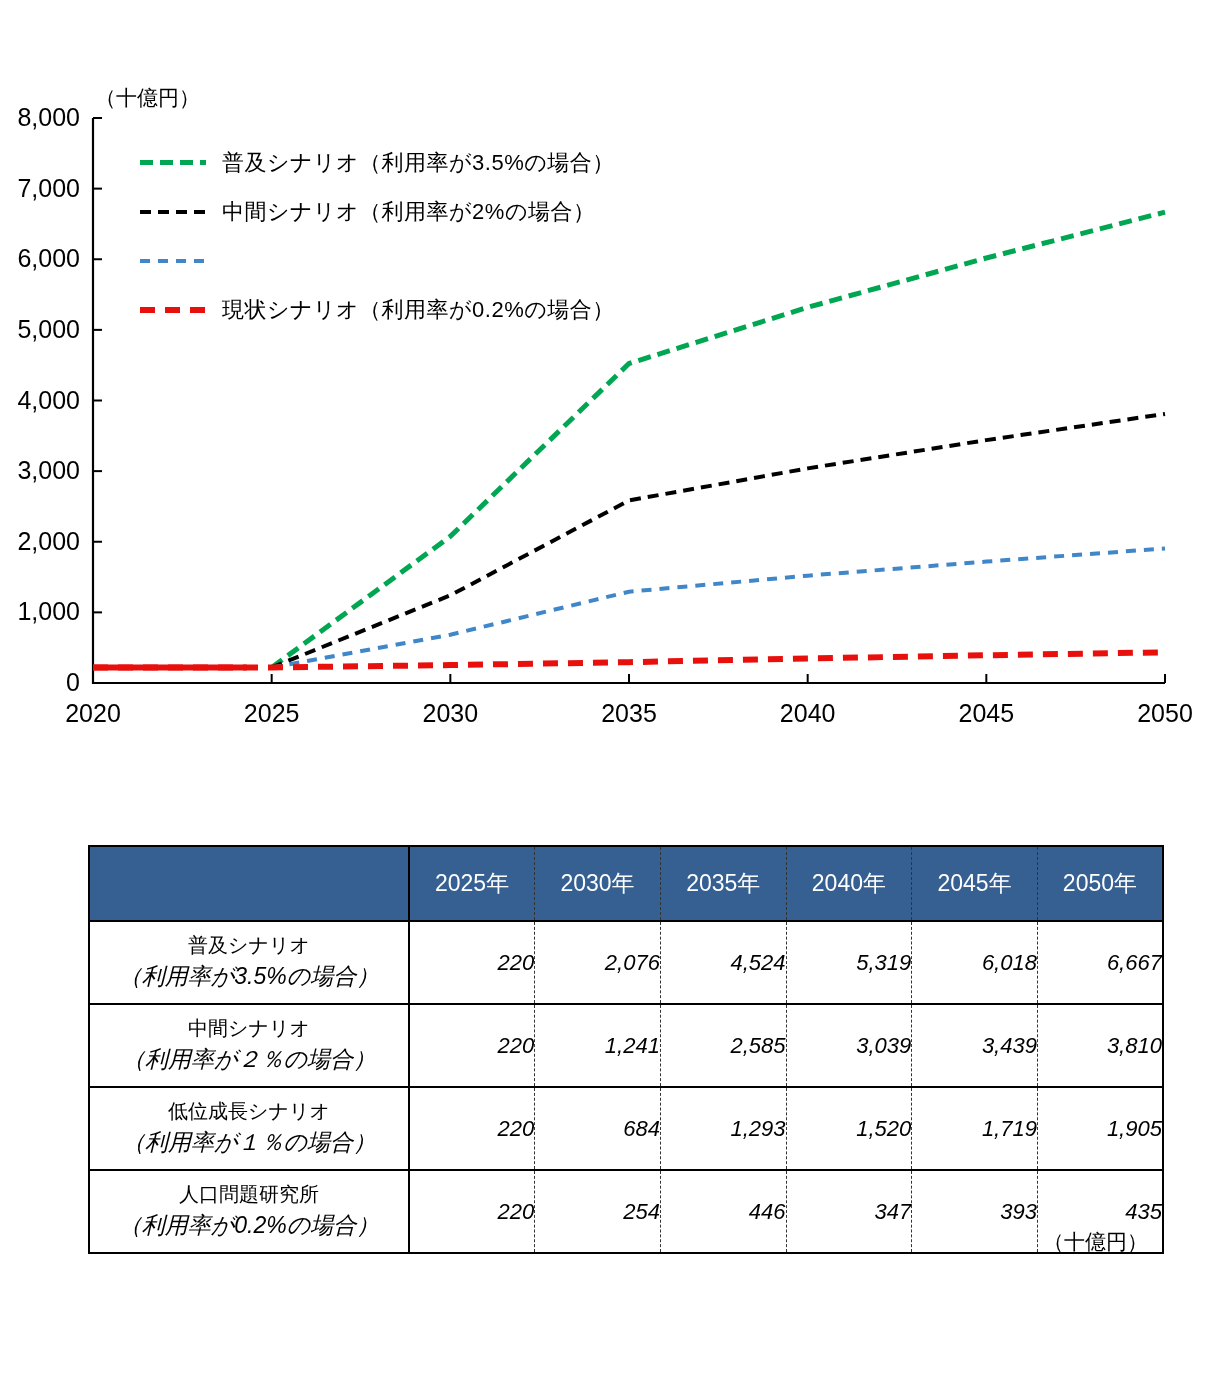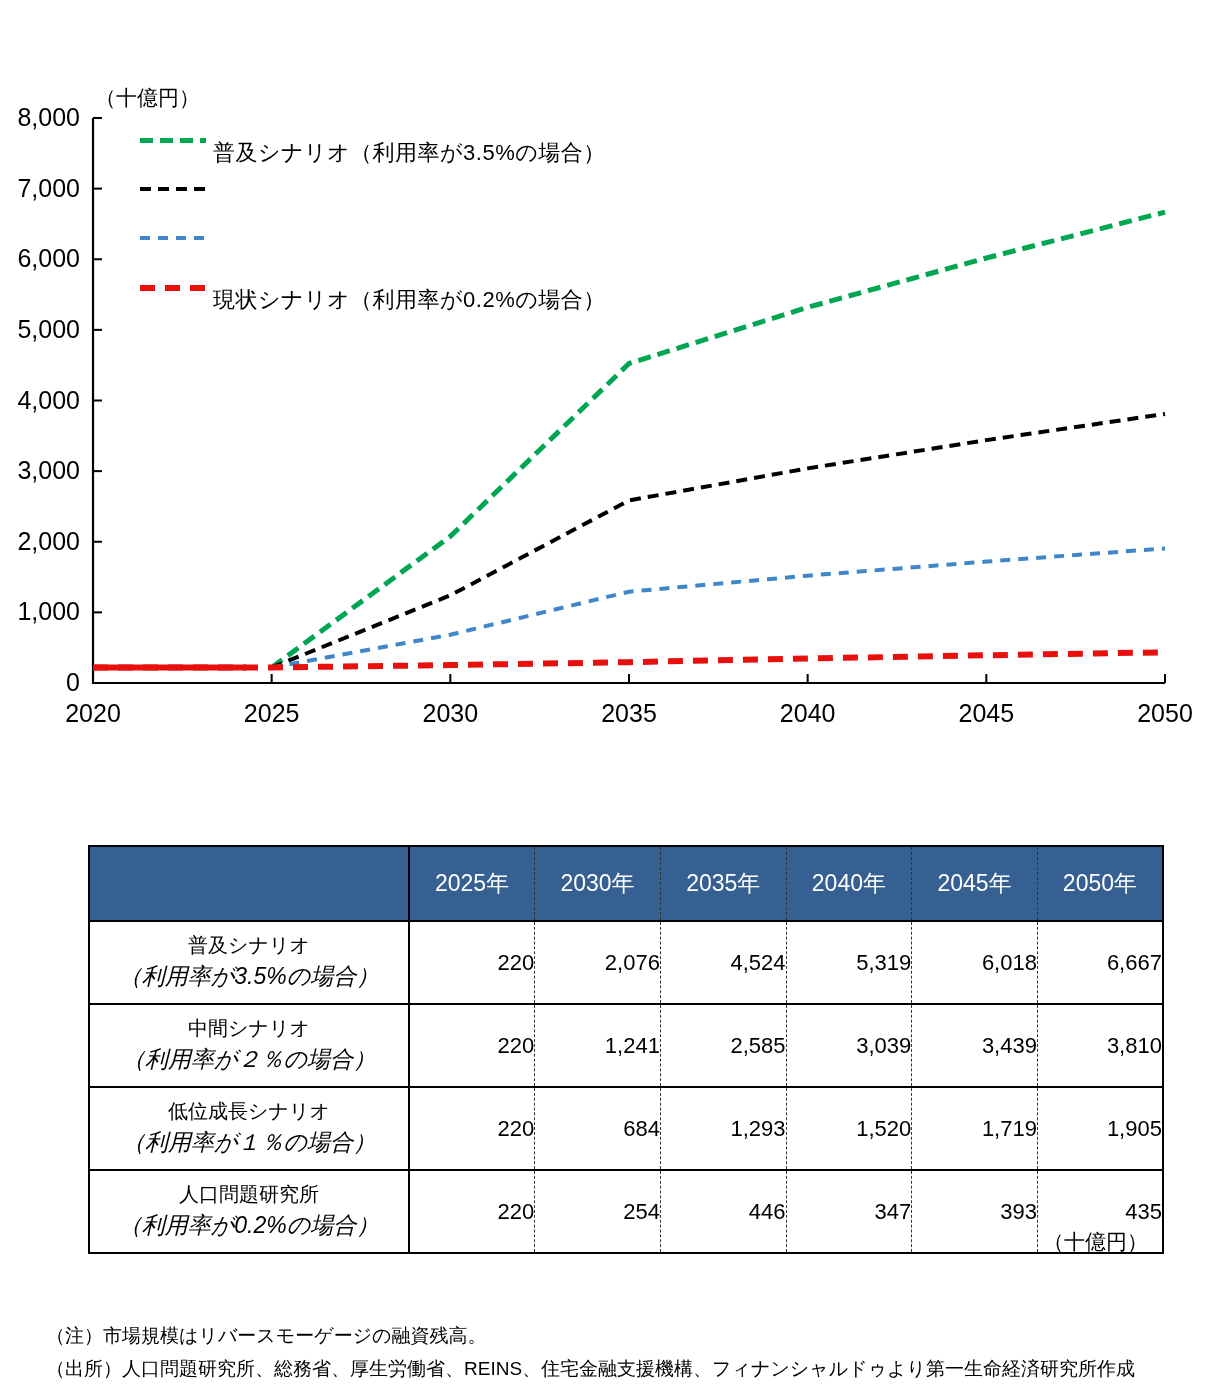"普及シナリオ（利用率が3.5%の場合）" .legend-item { align-items: flex-start -> center; gap: 7px -> 16px }
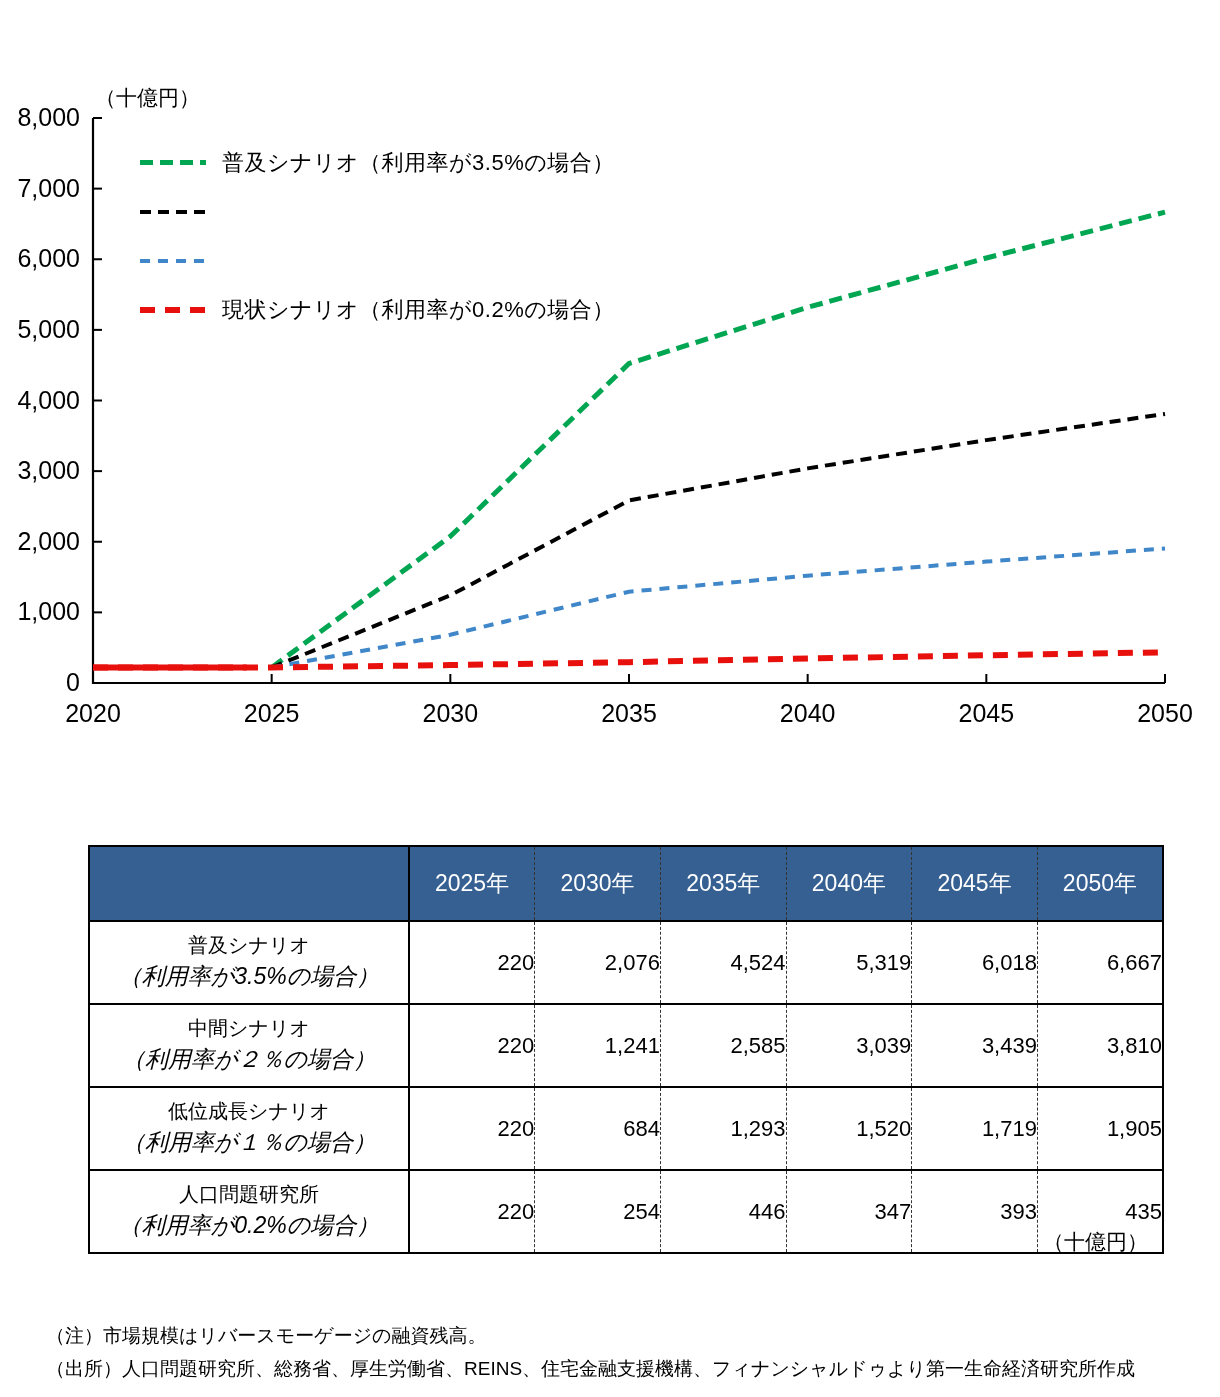"中間シナリオ（利用率が2%の場合）" span.legend-label { html: none -> <span>中間シナリオ（利用率が2%の場合）</span> }
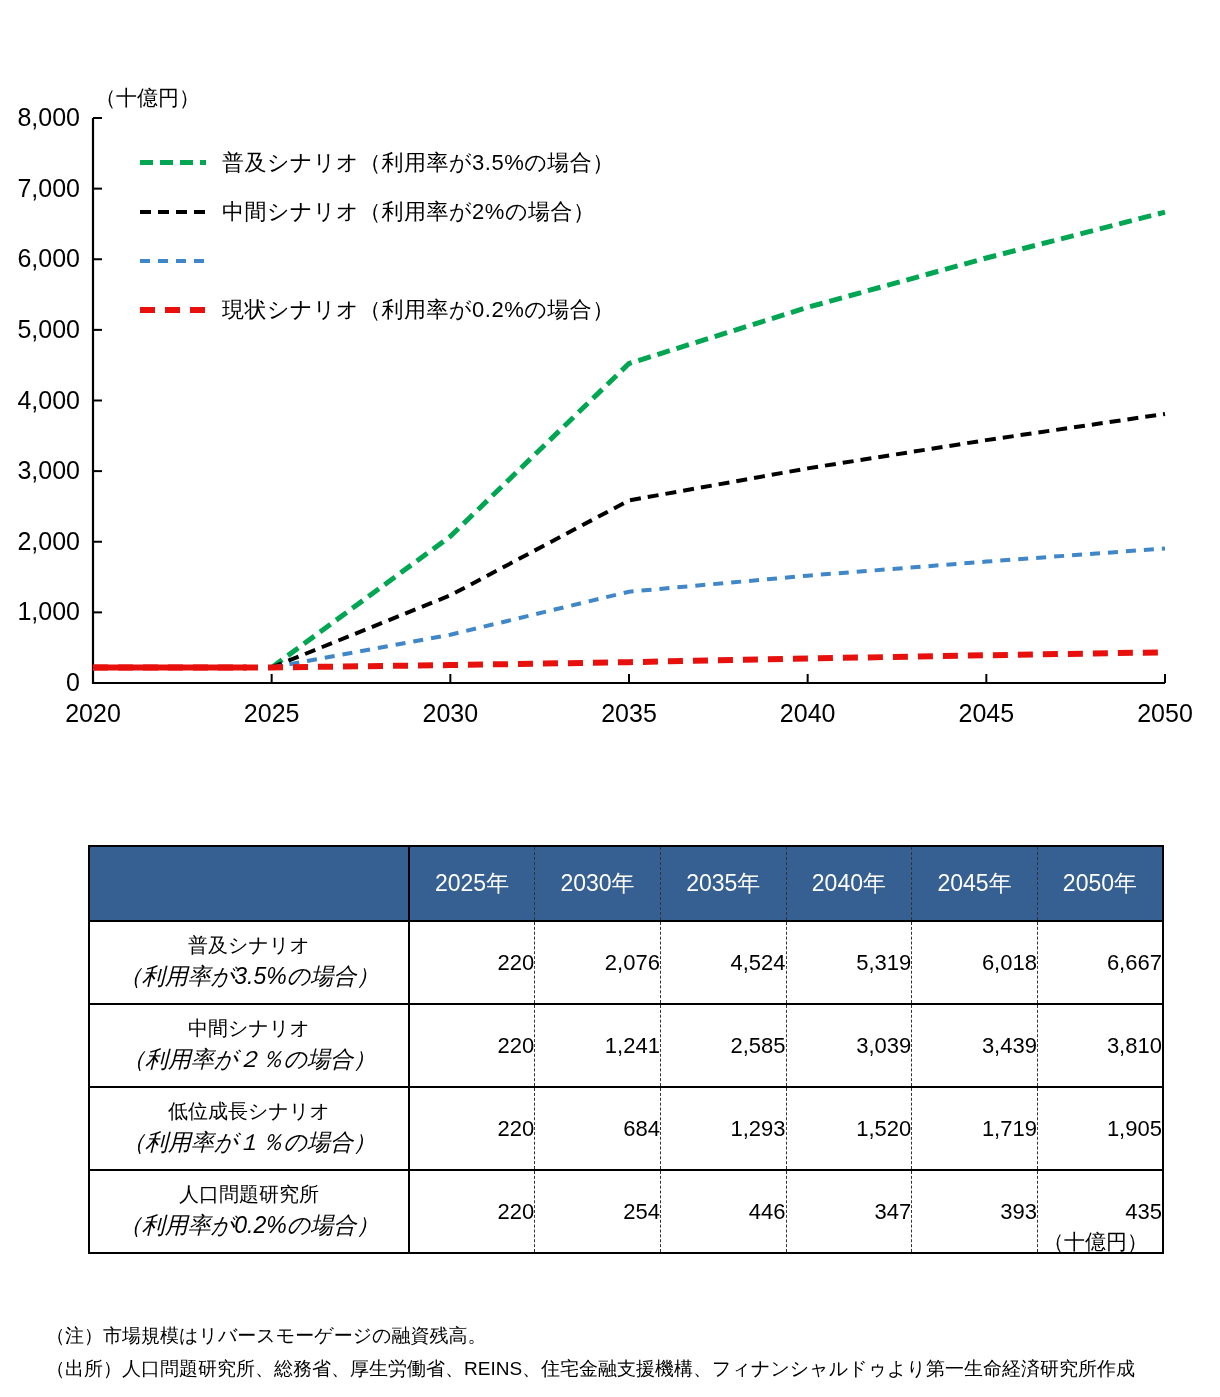"220" .value-cell { font-style: none -> italic }
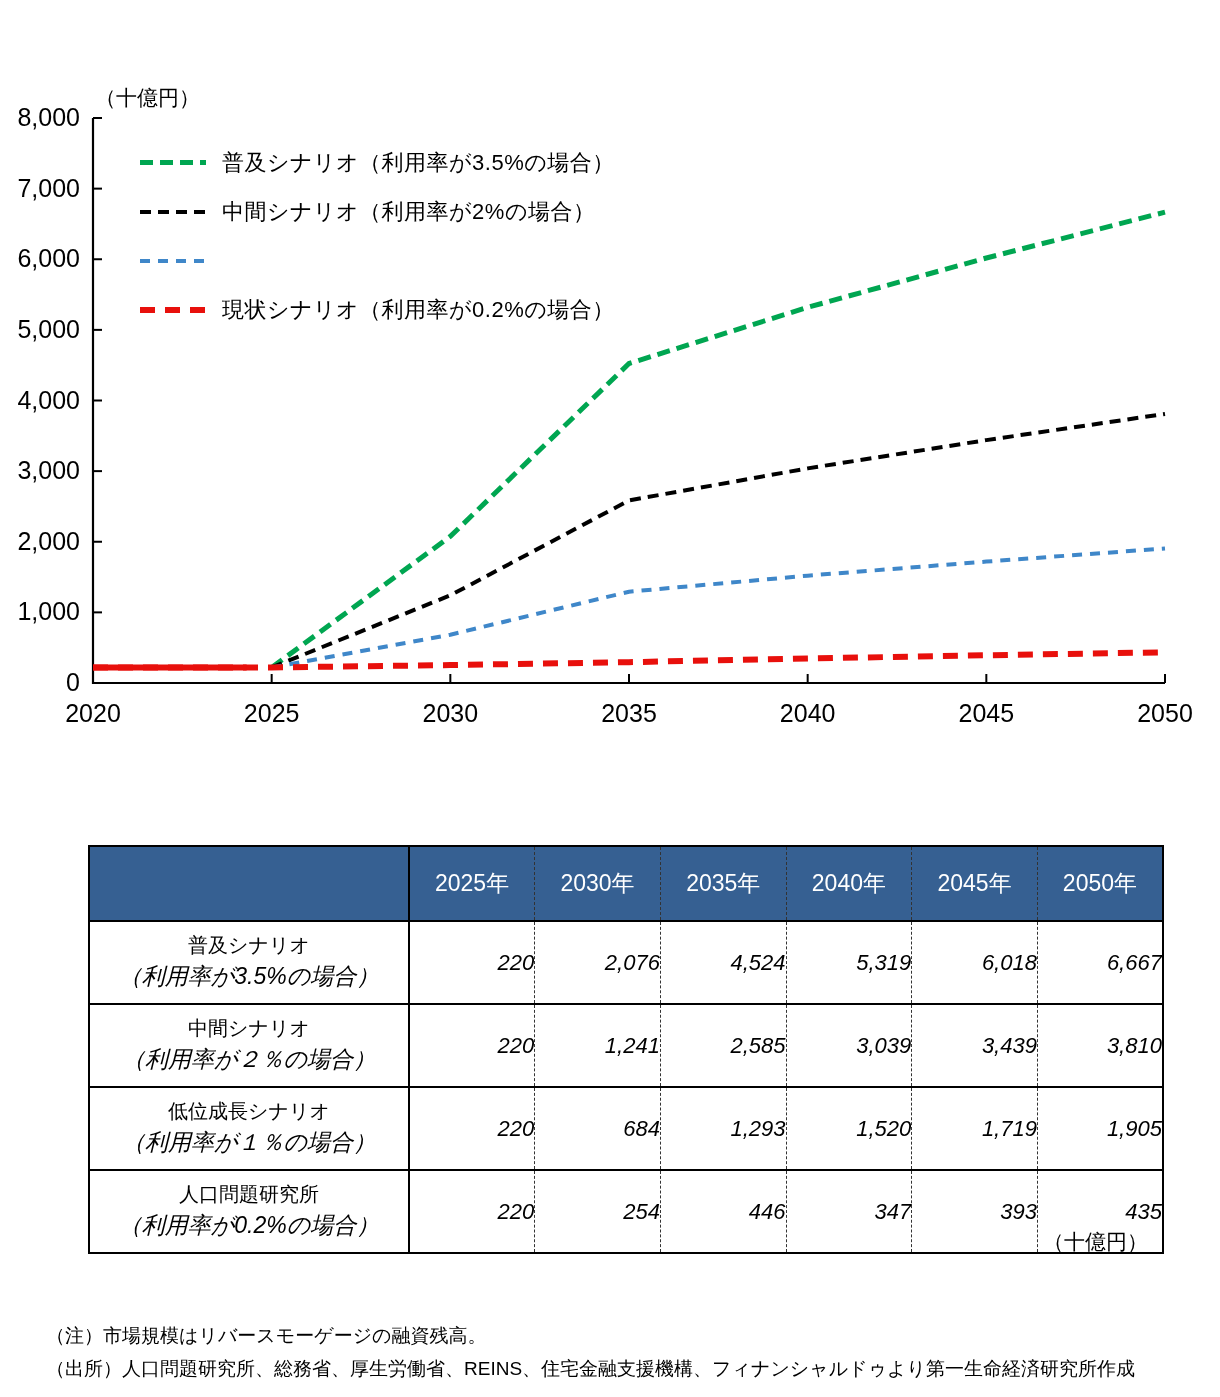"（注）市場規模はリバースモーゲージの融資残高。" div.notes { html: <div> <div>（注）市場規模はリバースモーゲージの融資残高。</div> <div>（出所）人口問題研究所、総務省、厚生労働省、REINS、住宅金融支援機構、フィナンシャルドゥより第一生命経済研究所作成</div> </div> -> none }
